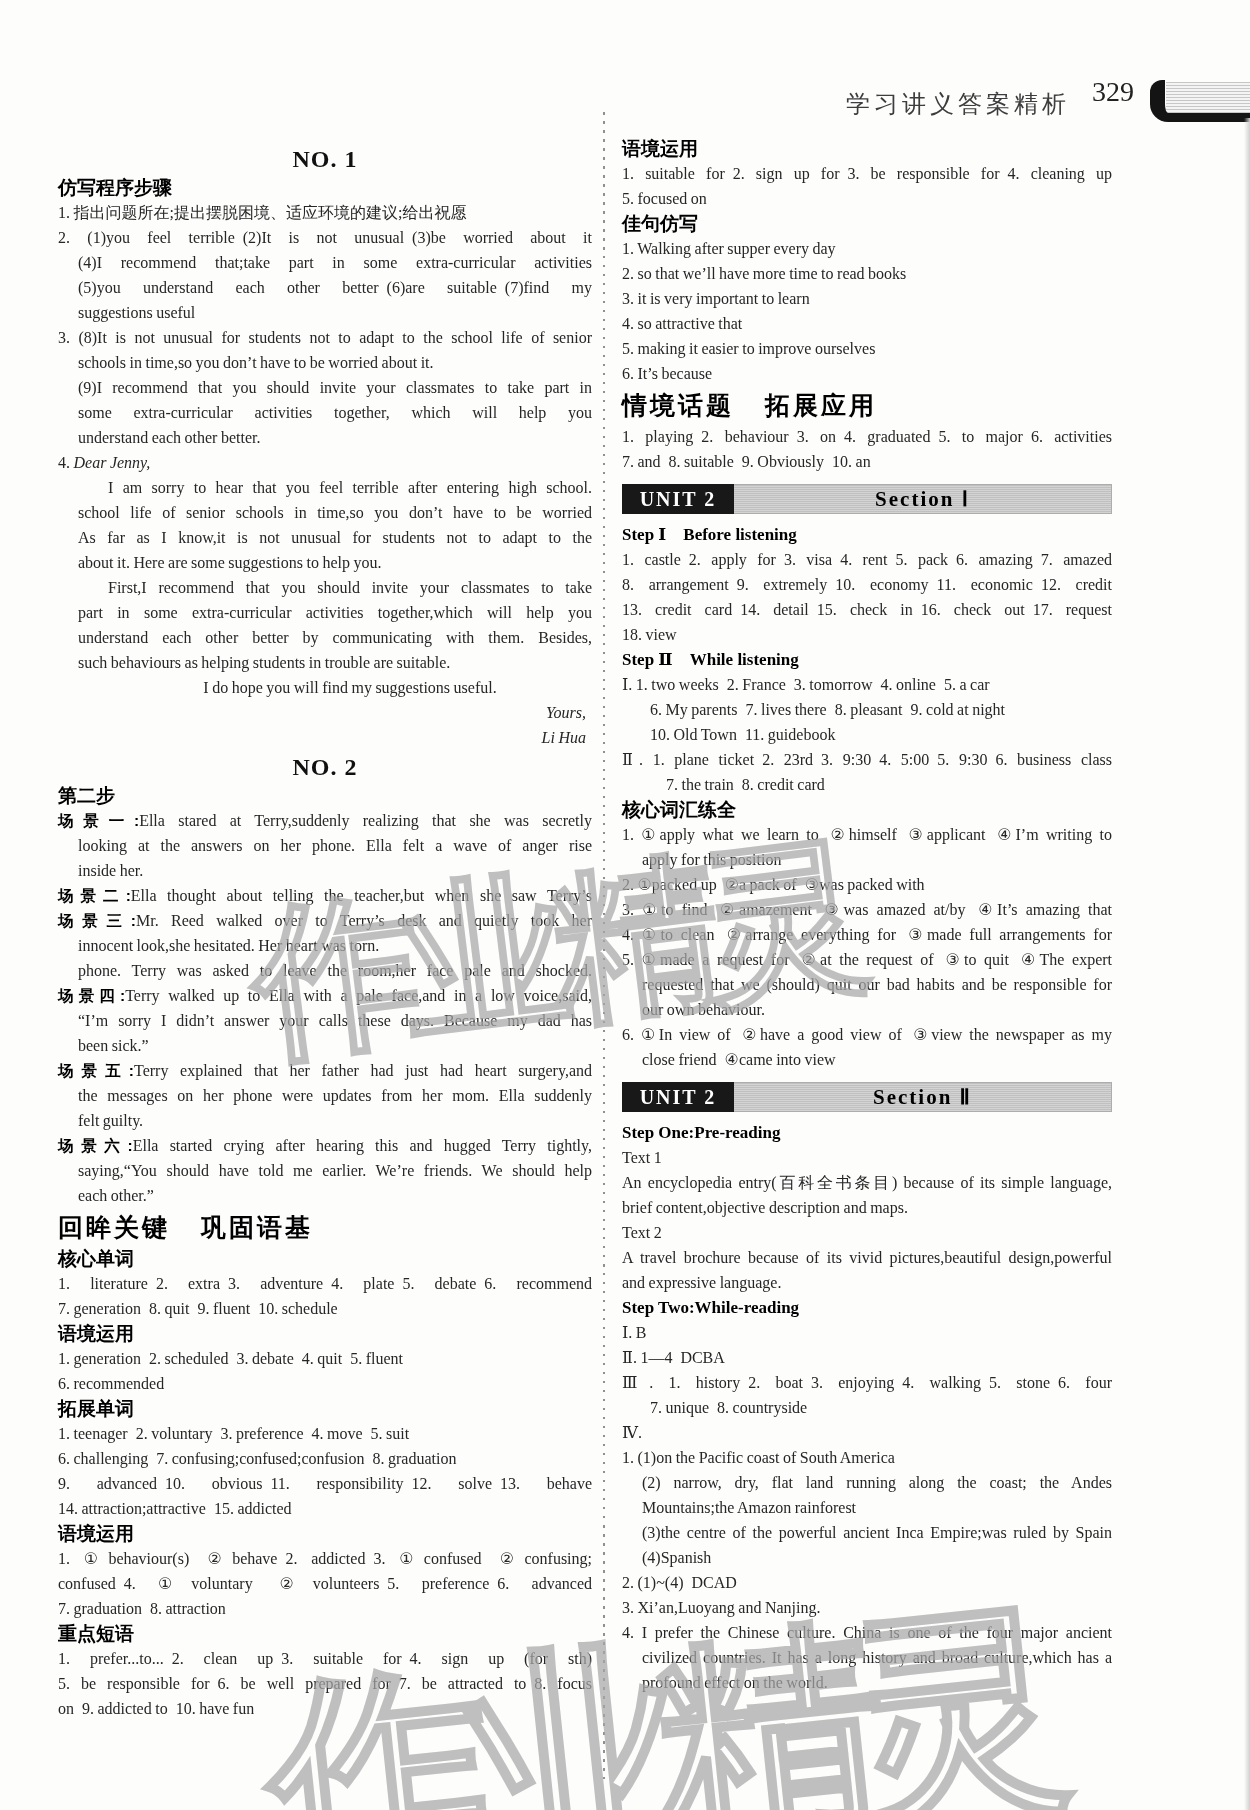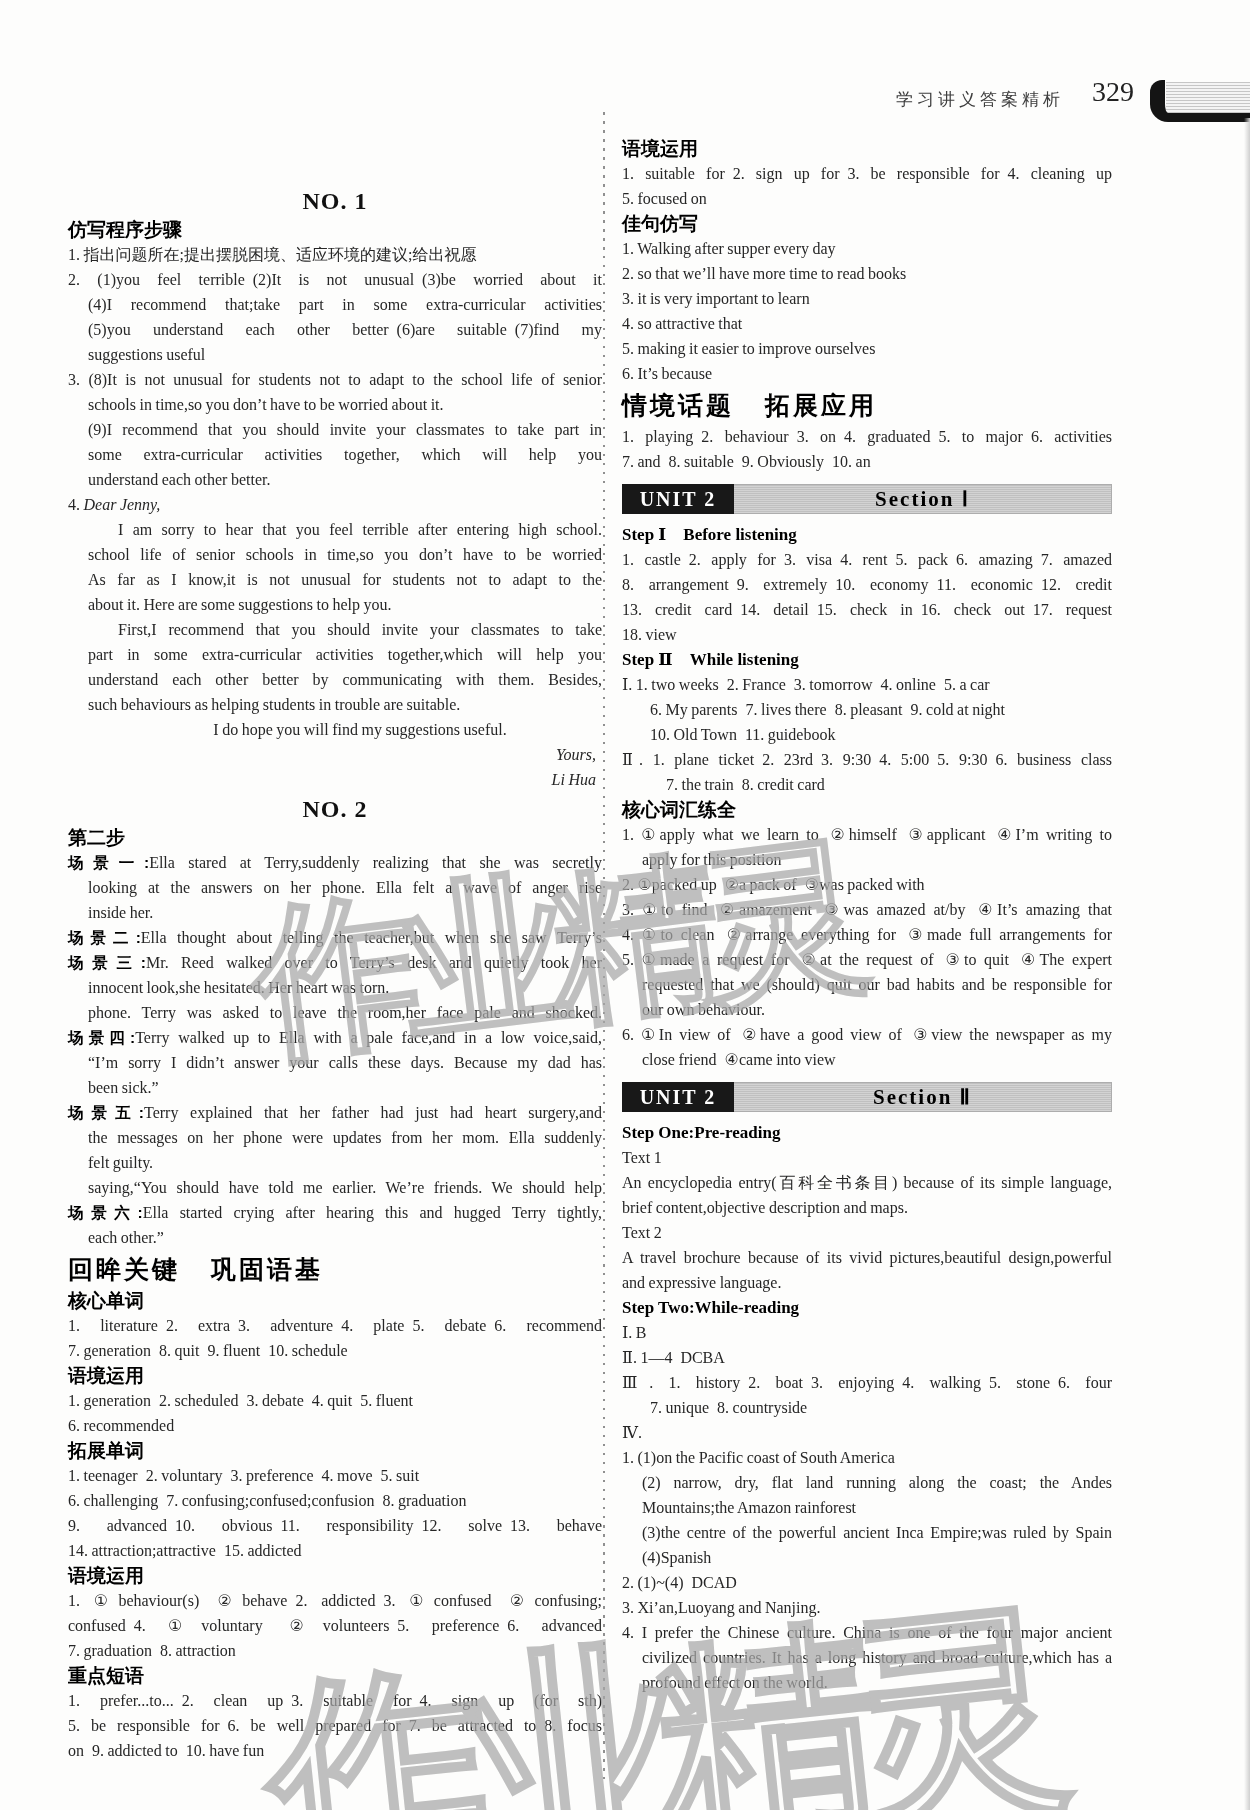"学习讲义答案精析" .hdr-title { font-size: 17px -> 24px; right: 186px -> 180px }
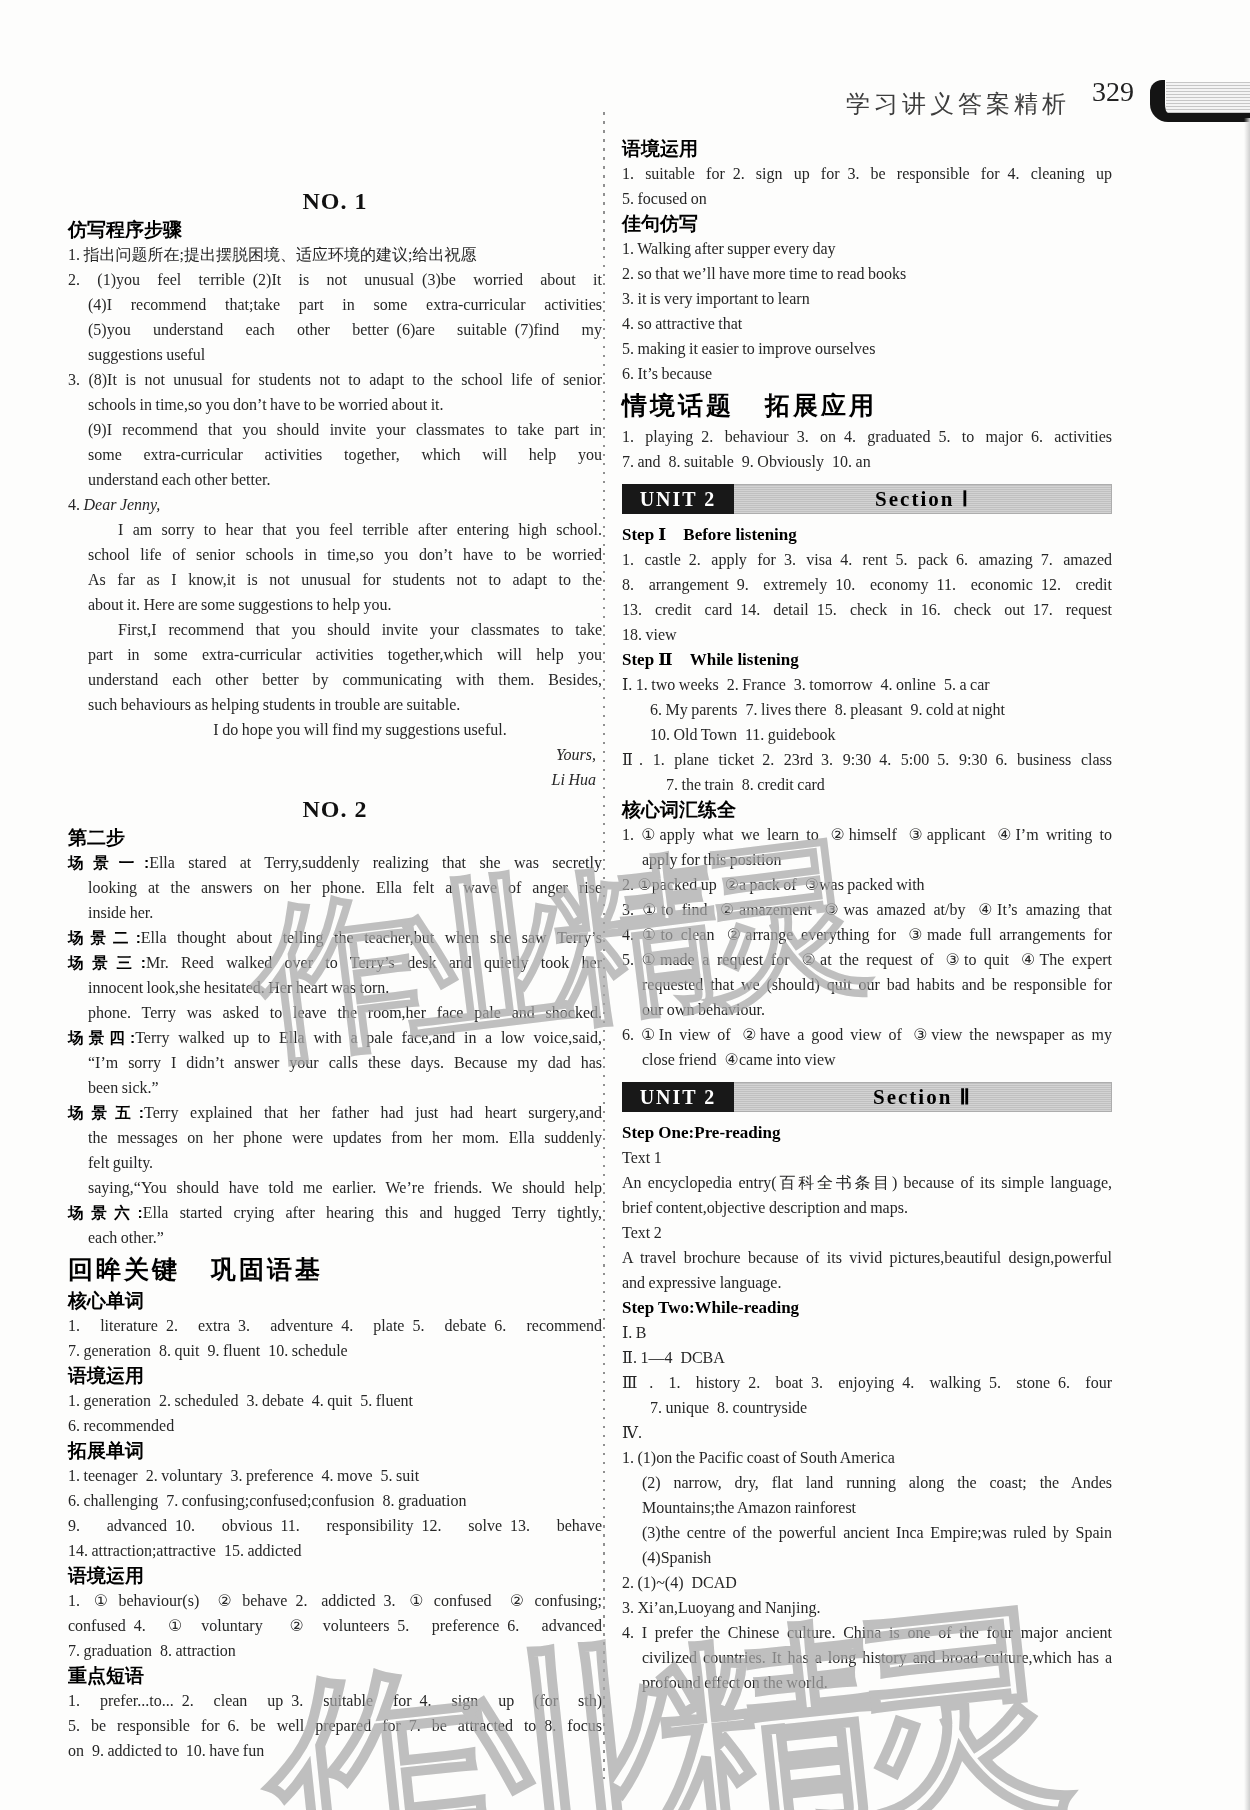"NO. 1" .col-left { left: 68px -> 58px; margin-top: 42px -> none }
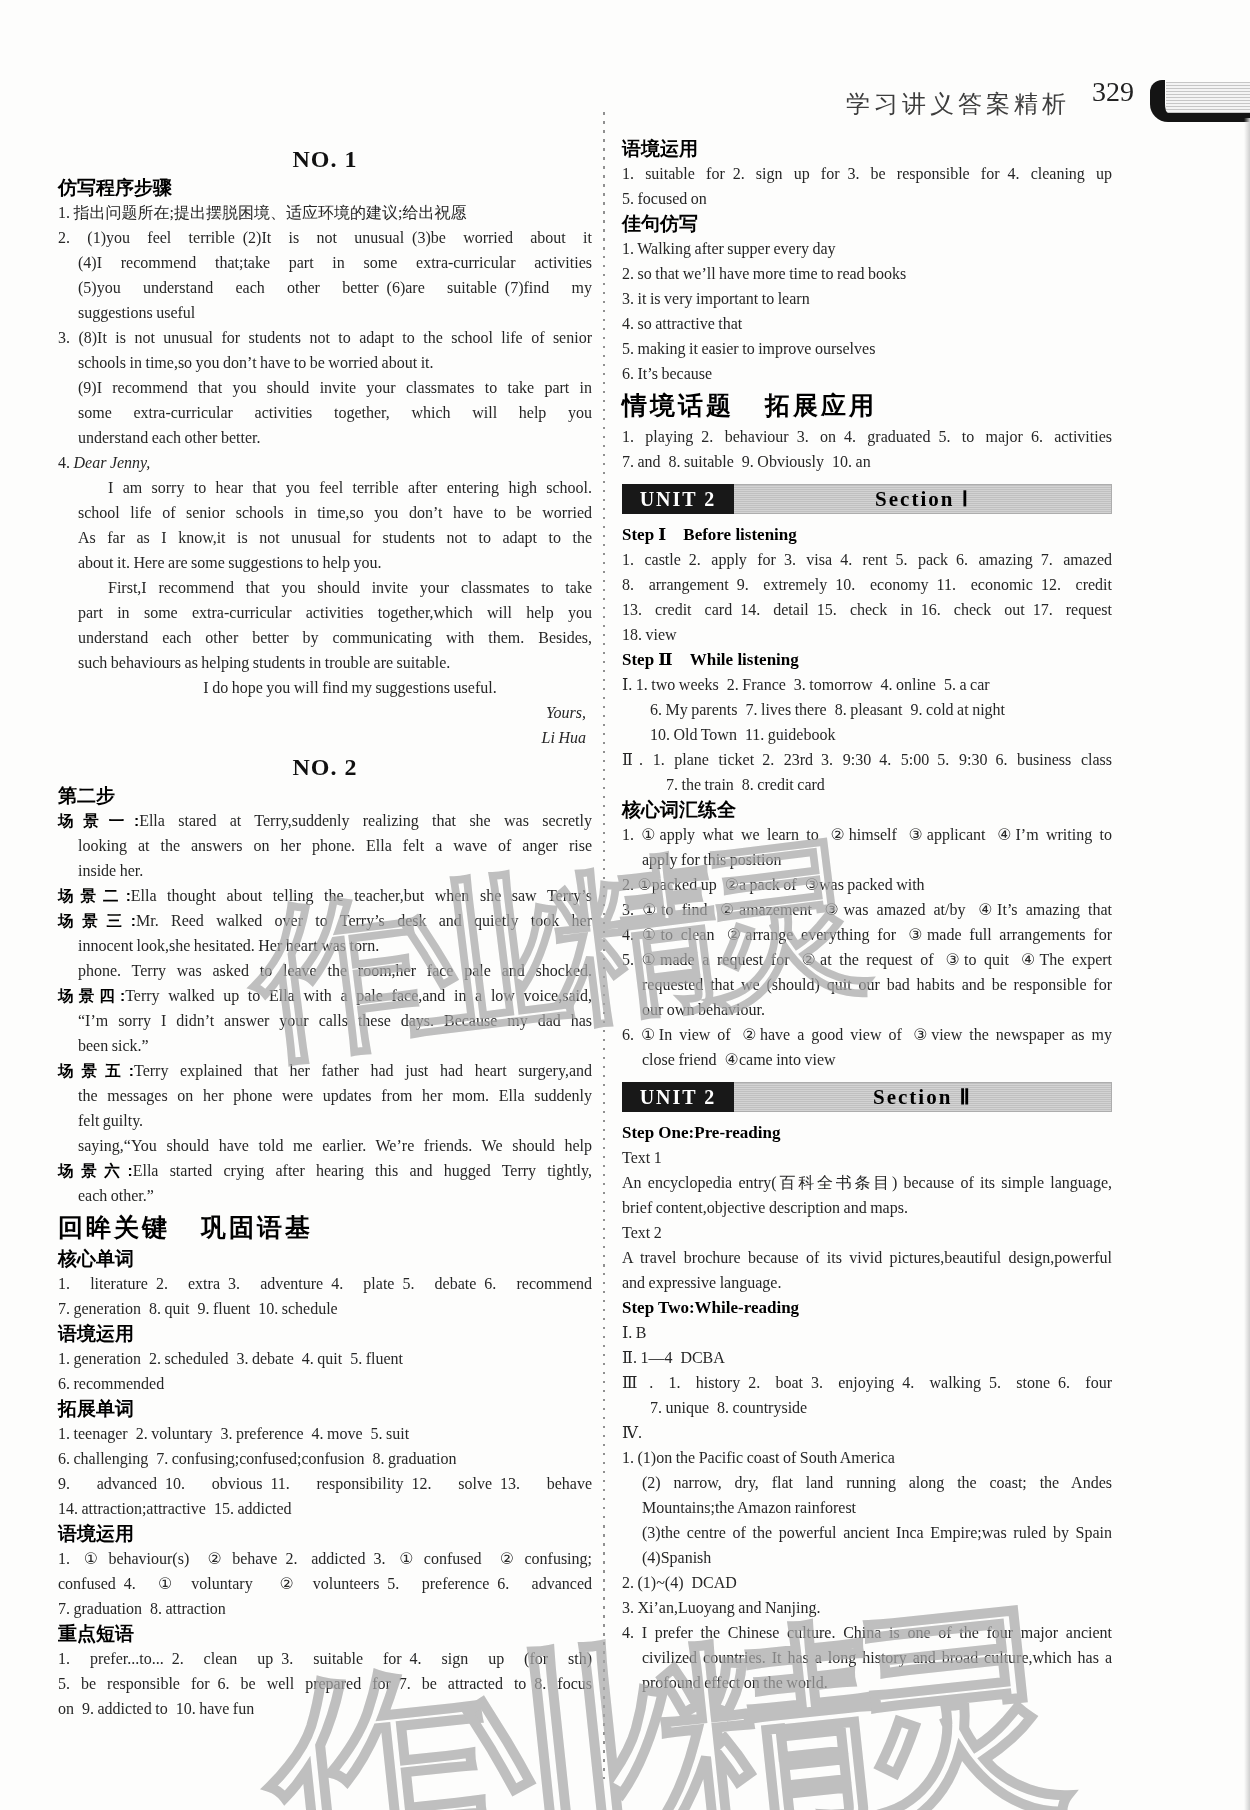"saying,“You should have told me" div.ln { order: before "场景六:Ella started crying after hearing" -> after "场景六:Ella started crying after hearing" }
